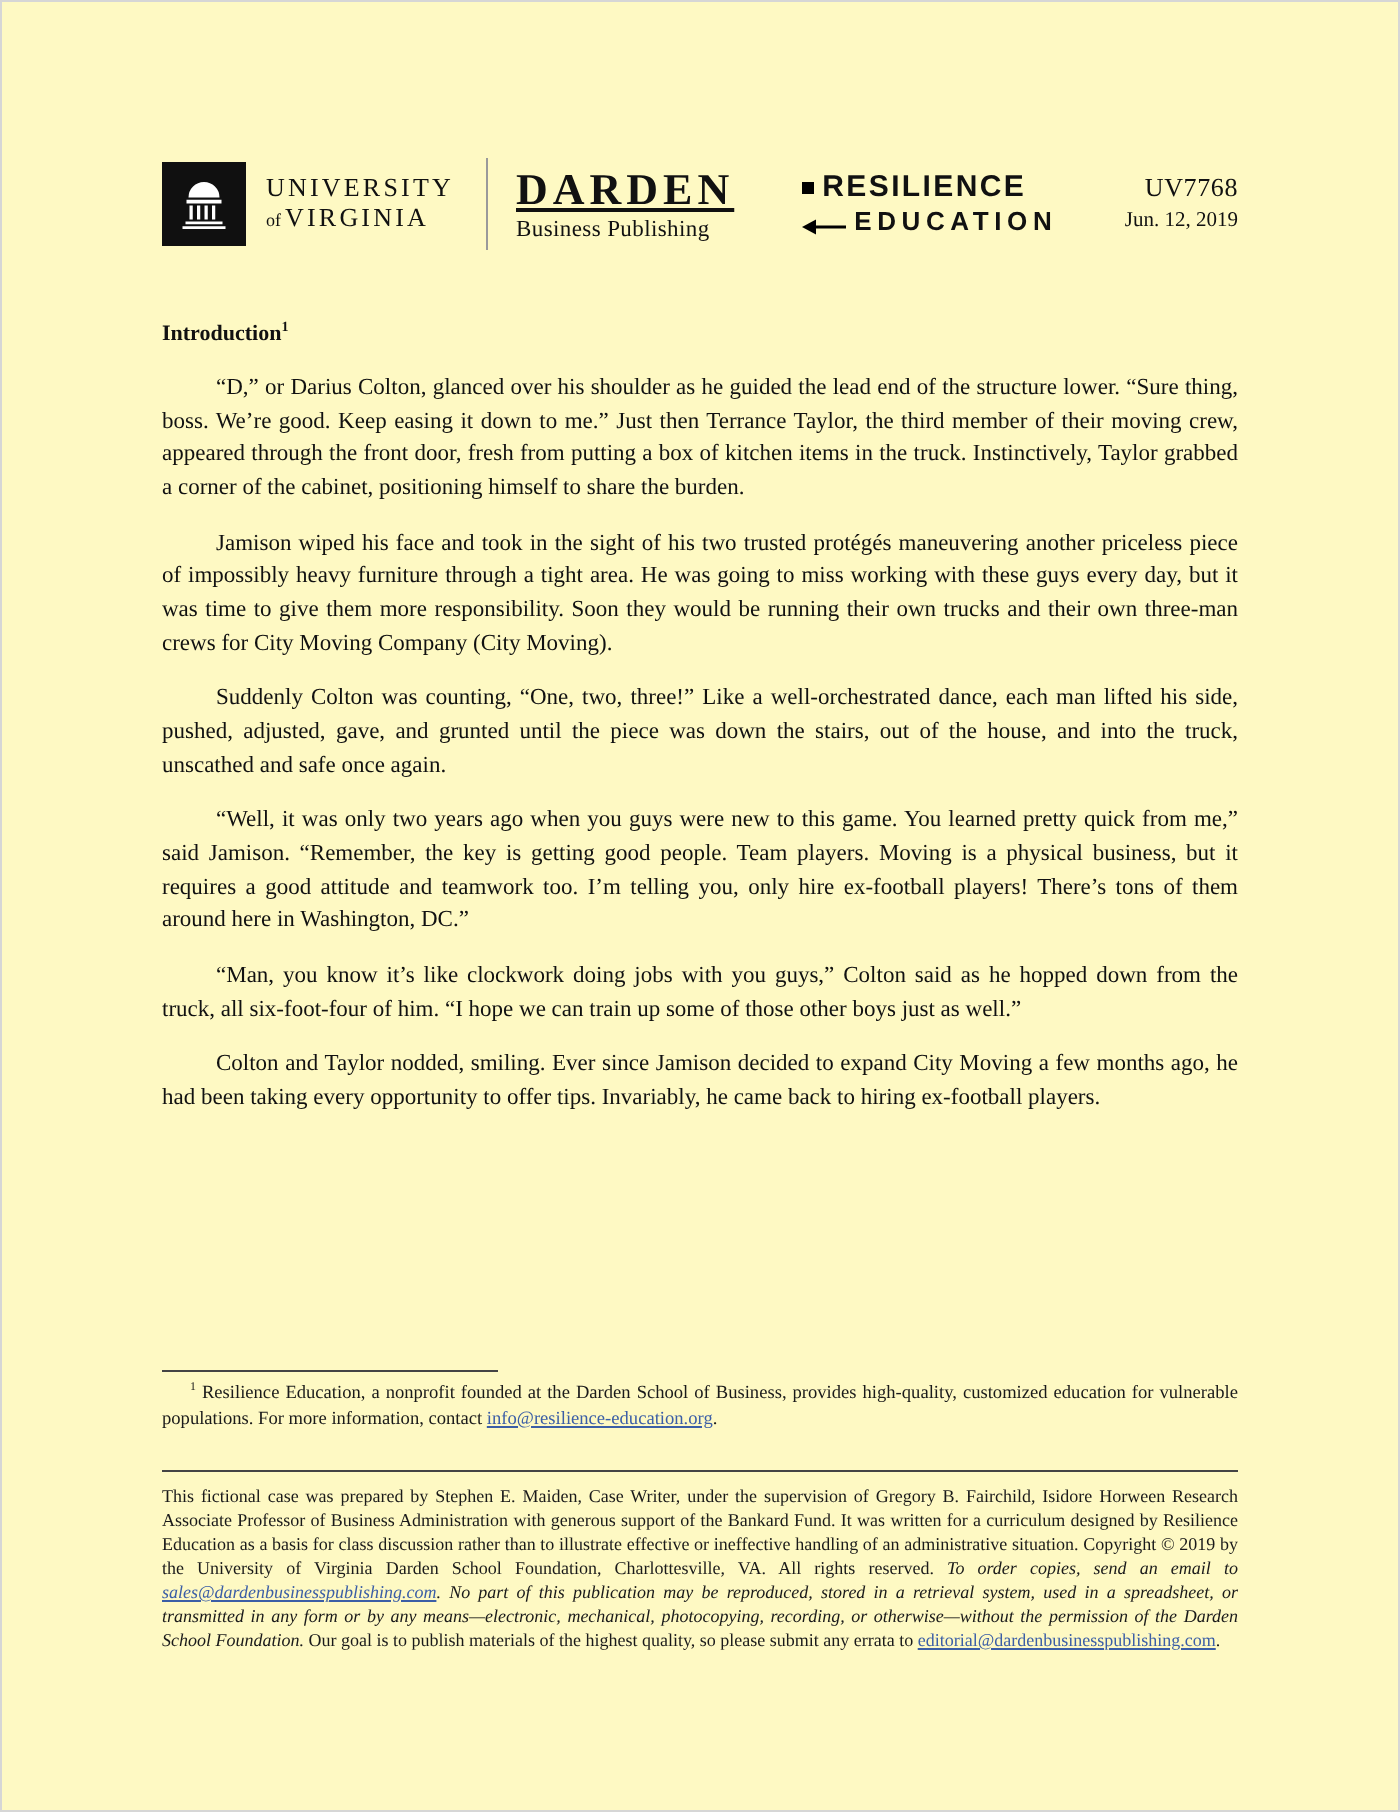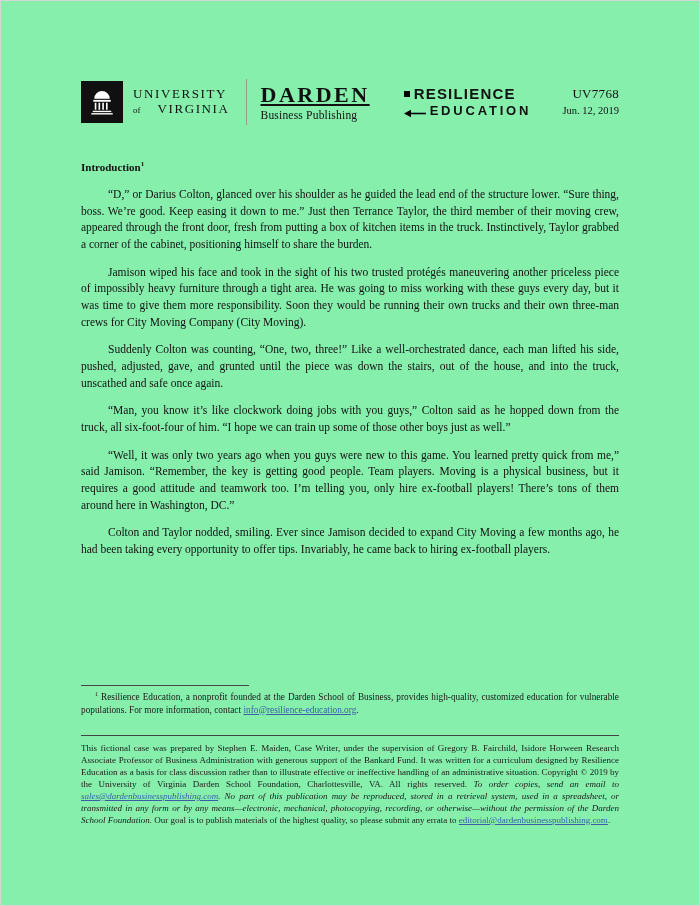"UNIVERSITY" .page { background: #86efac -> #fef9c3 }
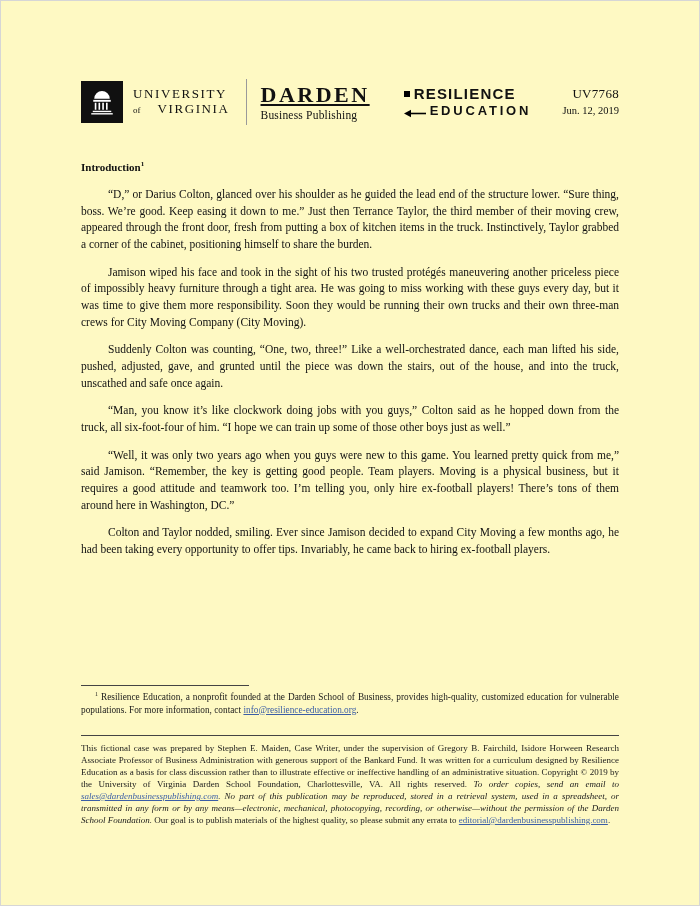"of" .uva-of { margin-right: 17px -> 2px }
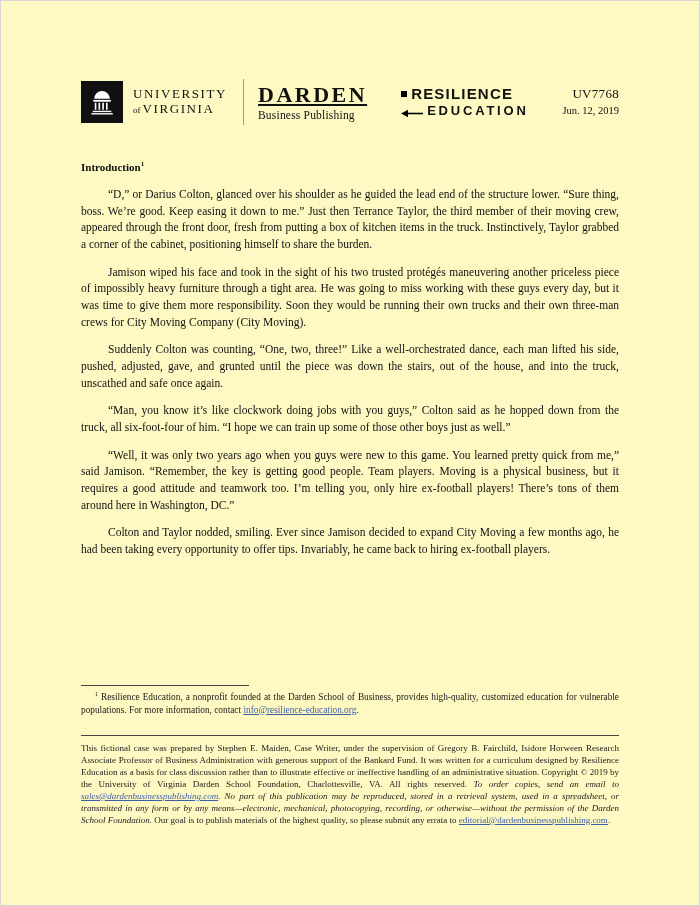"“Man, you know it’s like" p { order: before "“Well, it was only two" -> after "“Well, it was only two" }
